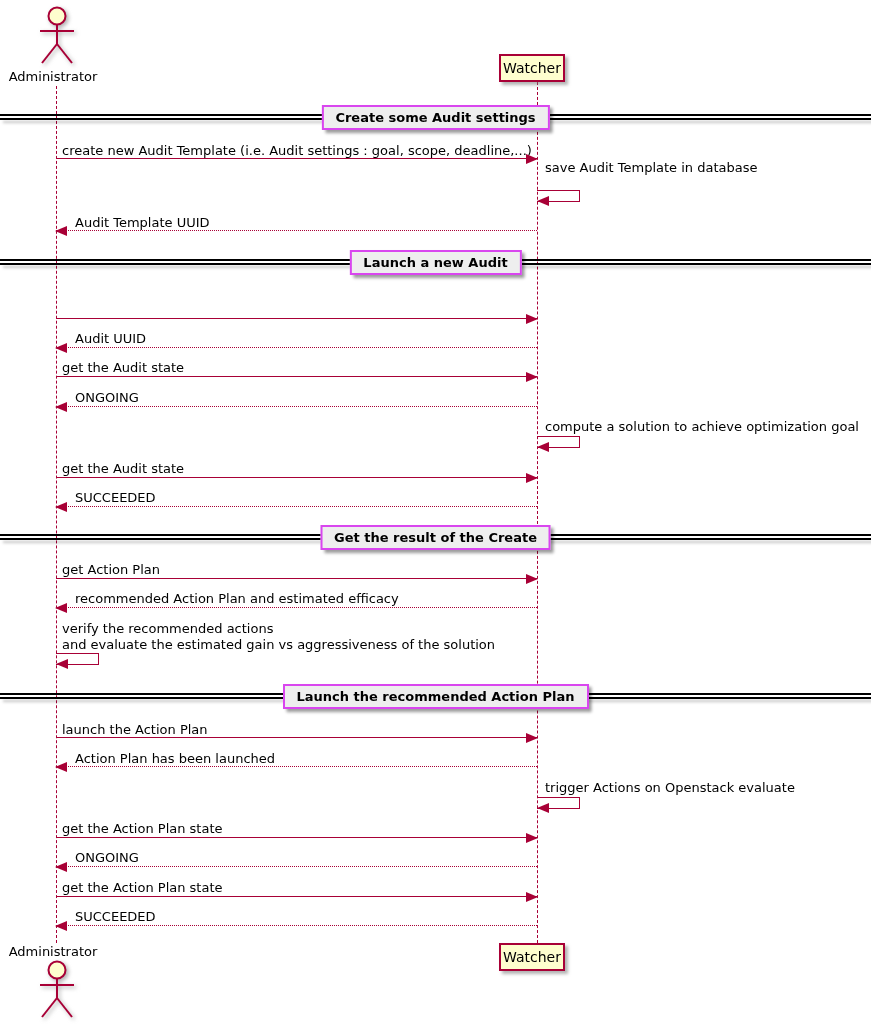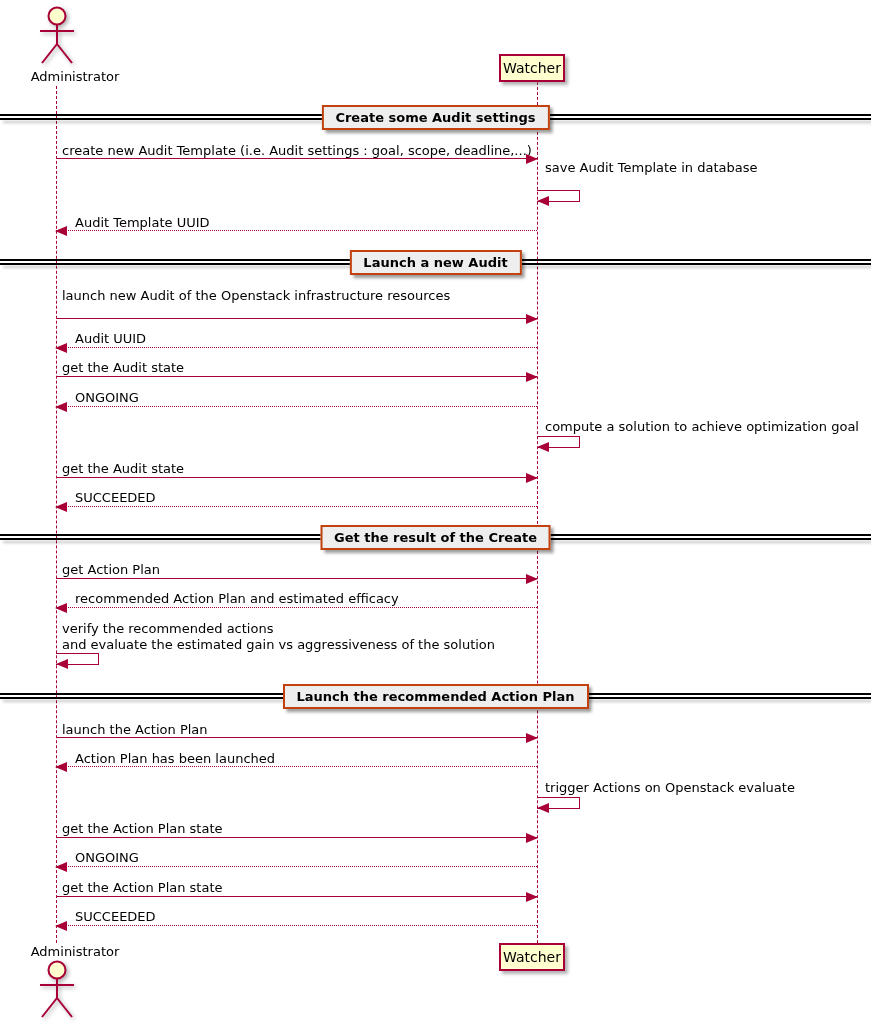"Administrator" .actor-label { margin-left: 22px -> none }
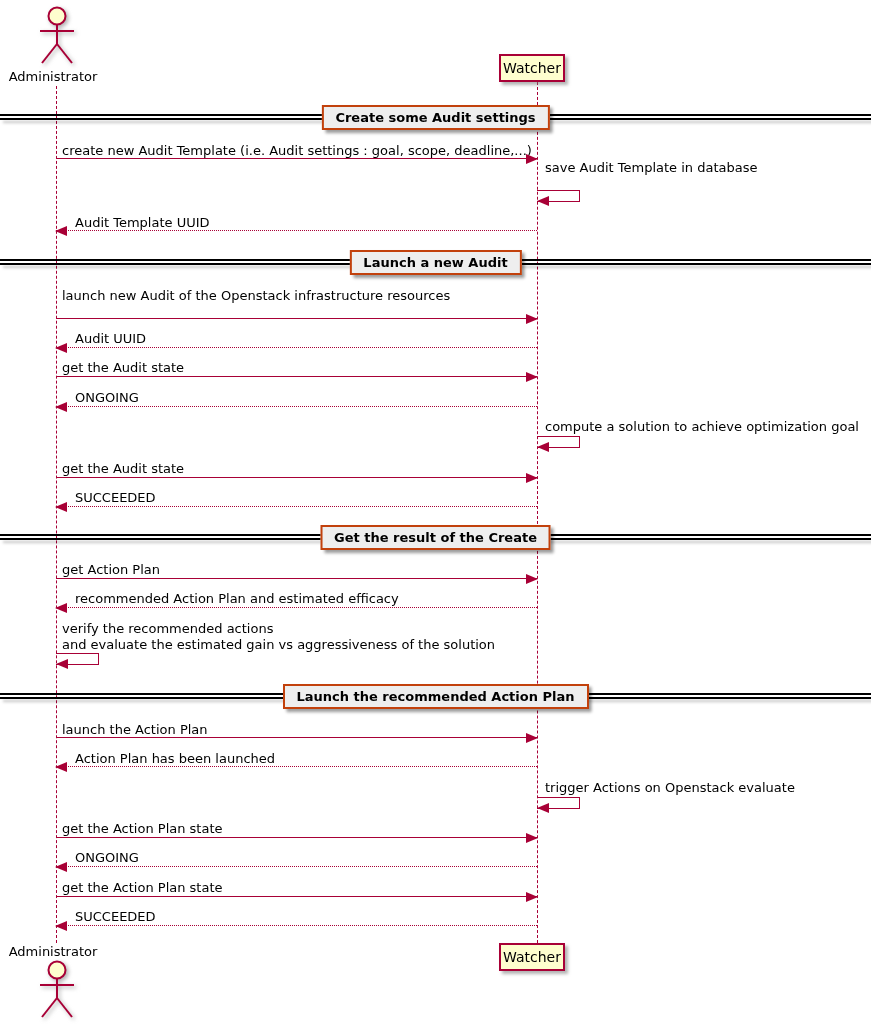"Create some Audit settings" .divider-label { border: 2px solid #c2410c -> 2px solid #d946ef }
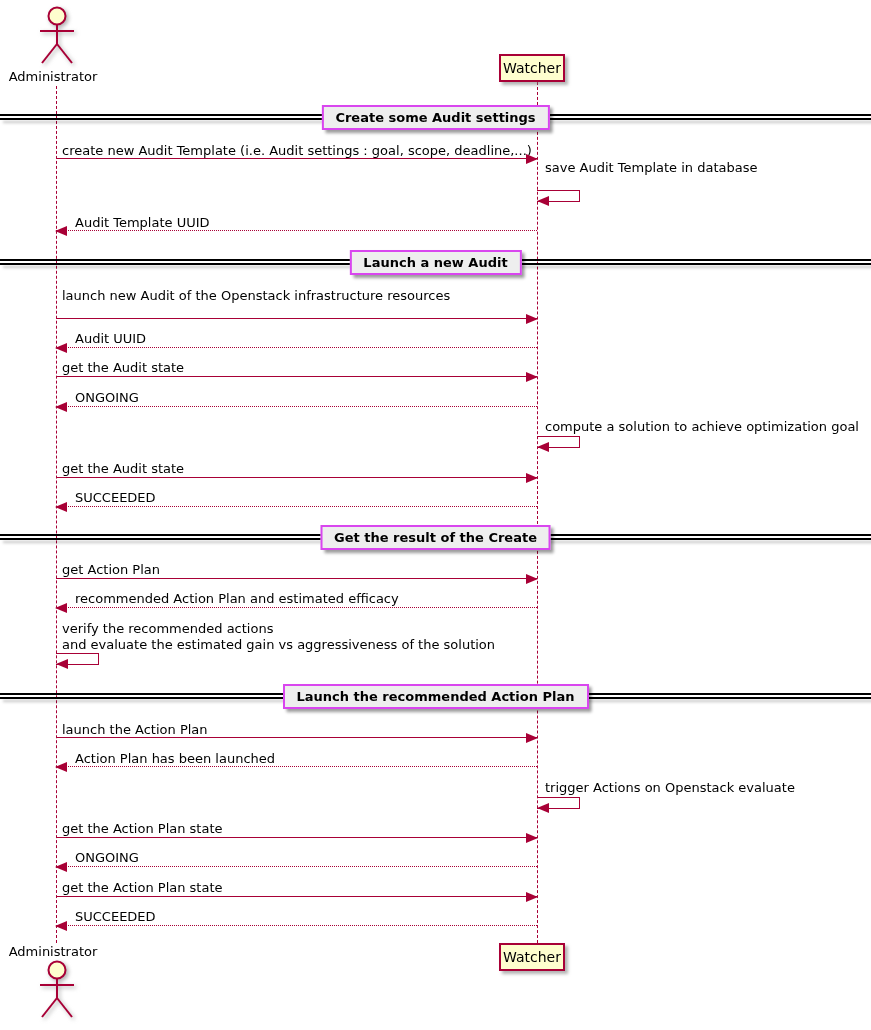"launch new Audit of the" div.msg-label { html: <div>launch new Audit of the Openstack infrastructure resources</div> -> none }
